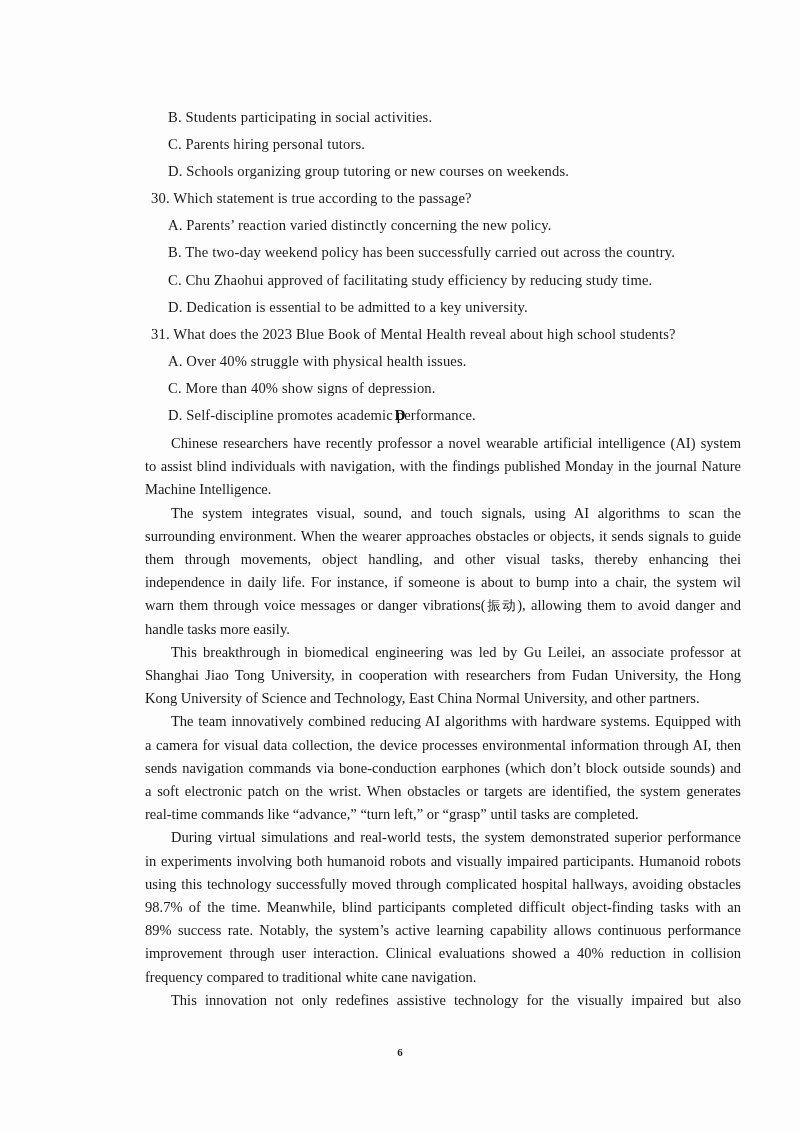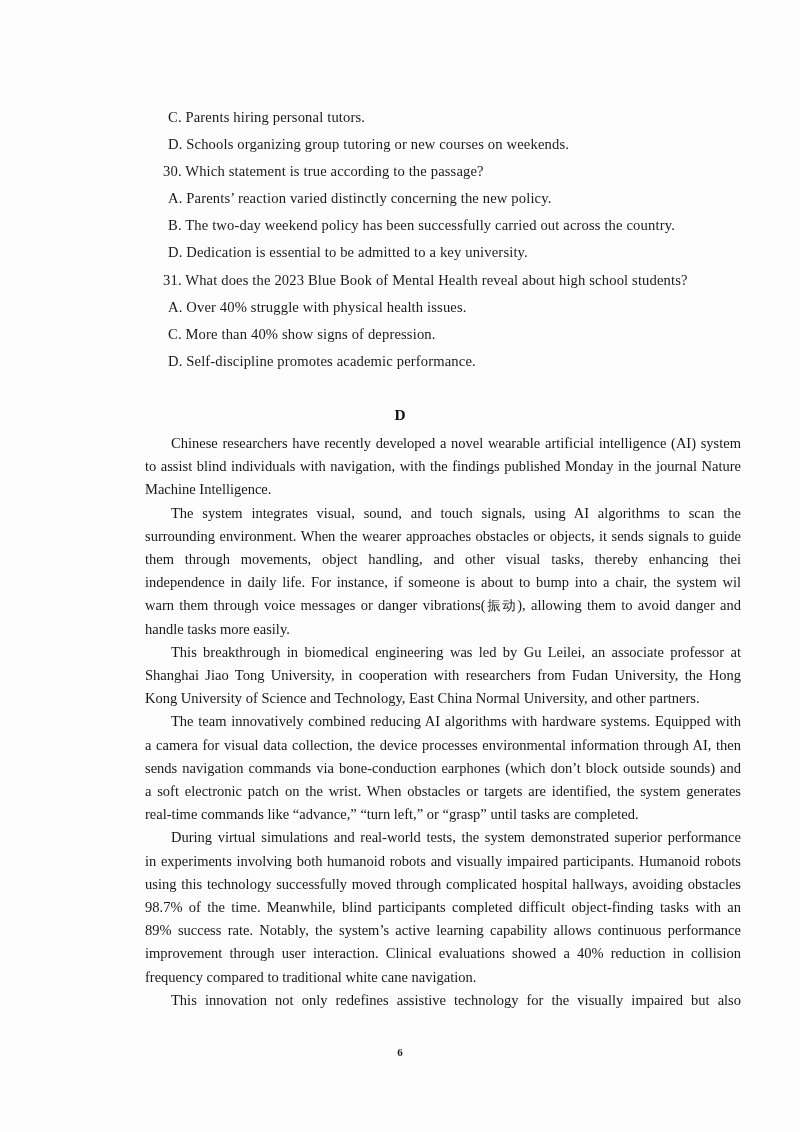"B. Students participating in social" div.q-line { html: none -> <div>B. Students participating in social activities.</div> }
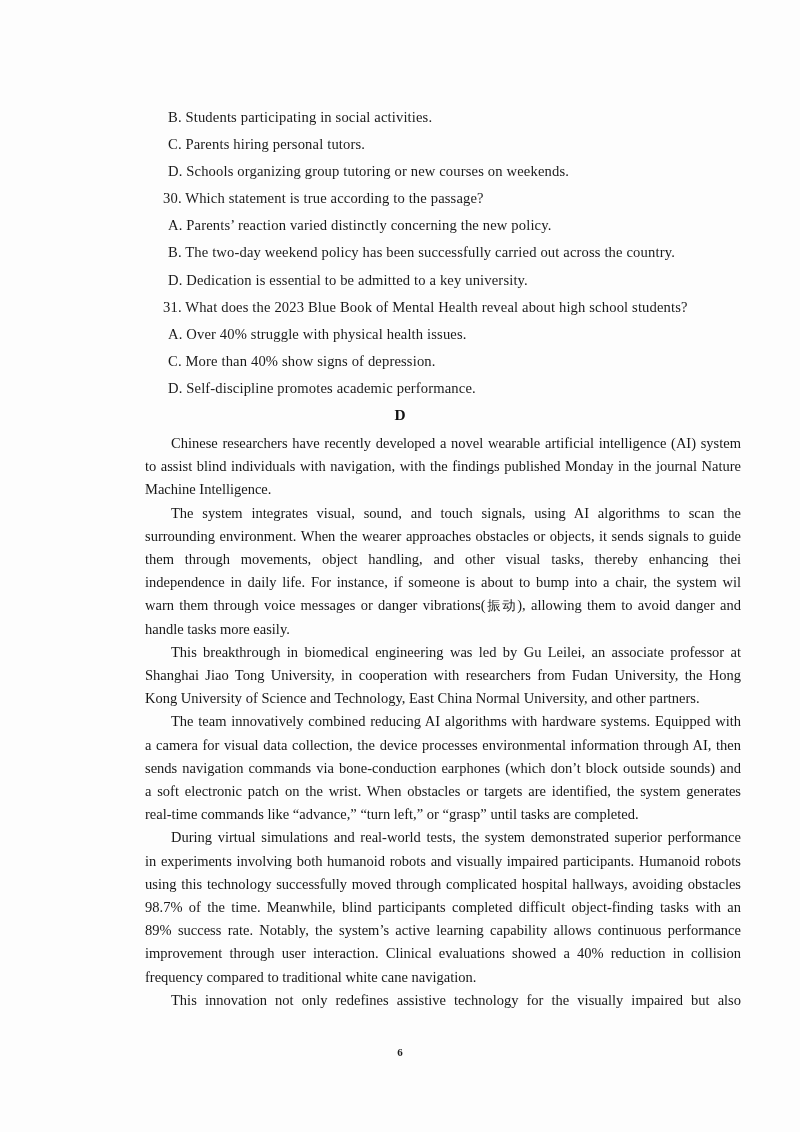"30. Which statement is true" .q-line.stem { margin-left: 16px -> 4px }
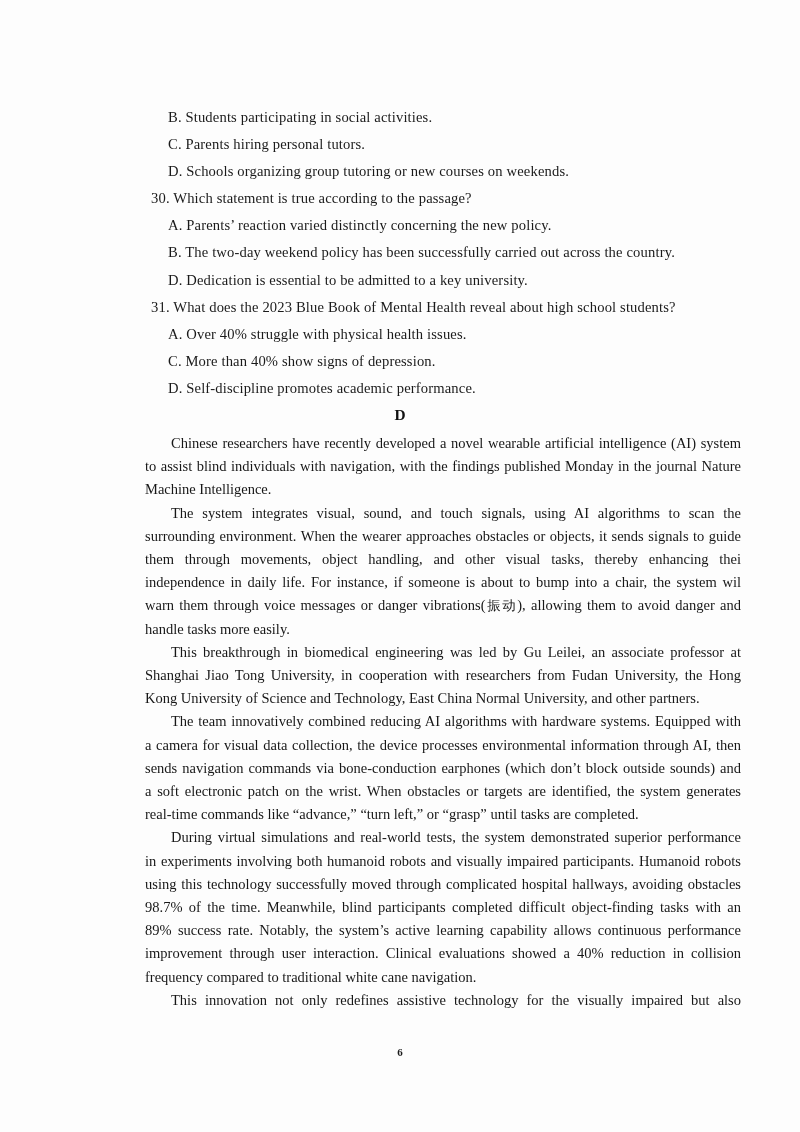"C. Chu Zhaohui approved of" div.q-line { html: none -> <div>C. Chu Zhaohui approved of facilitating study efficiency by reducing study time.</div> }
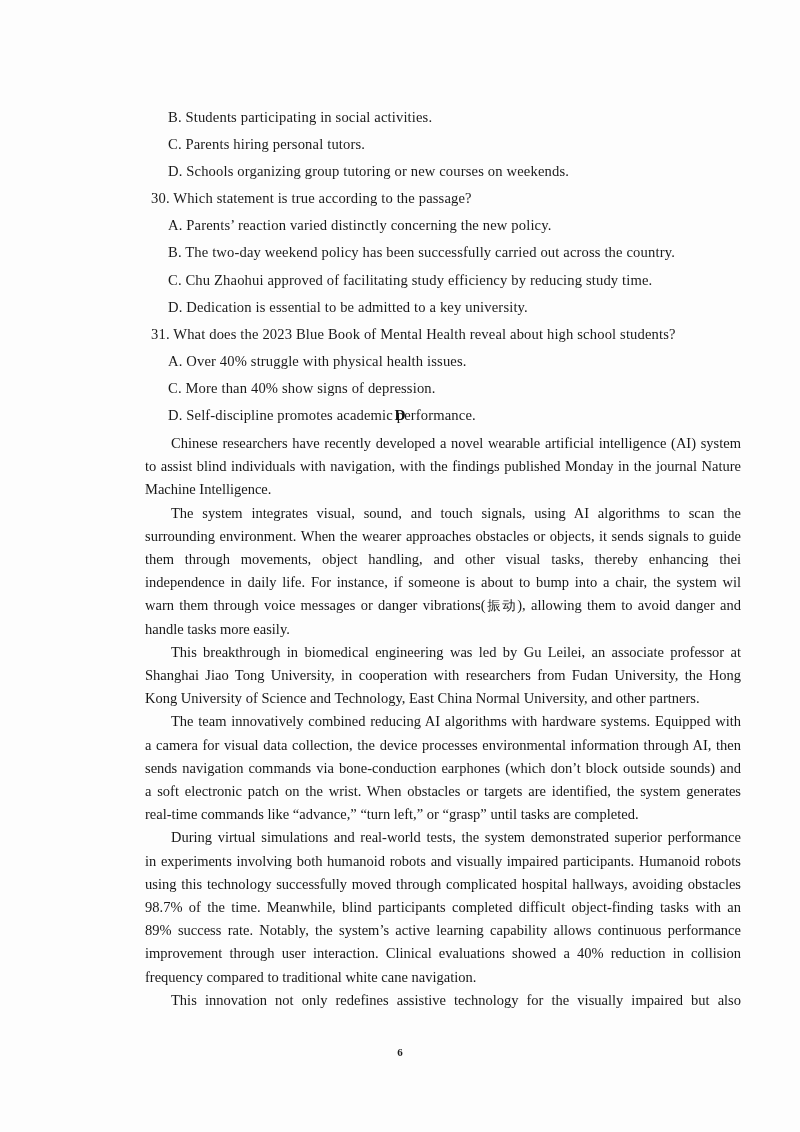"Chinese researchers have recently" span.line { text: developed -> professor }
